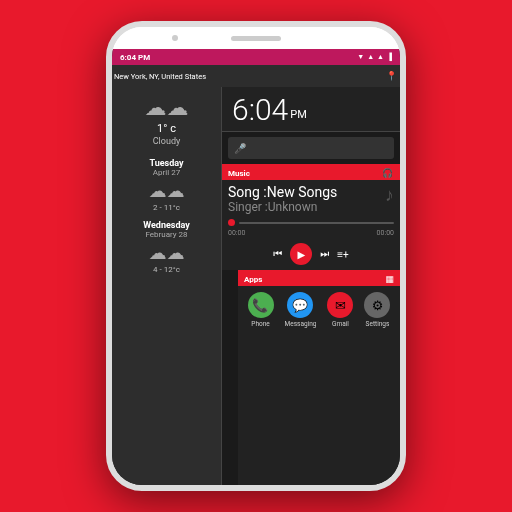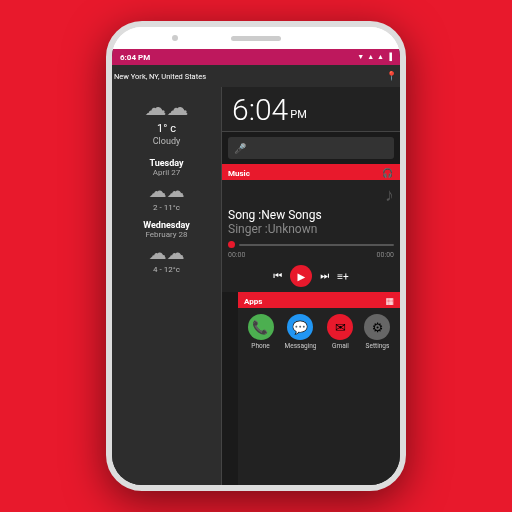"Song :New Songs" .song-name { font-size: 12px -> 14px; margin-top: 24px -> none }
